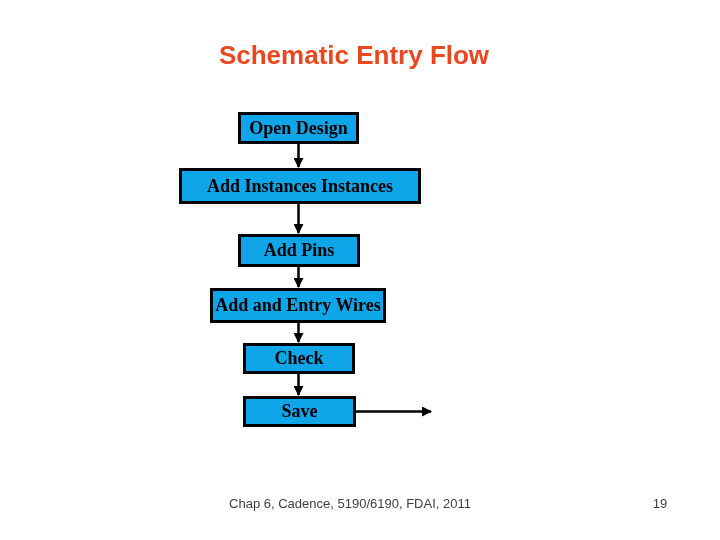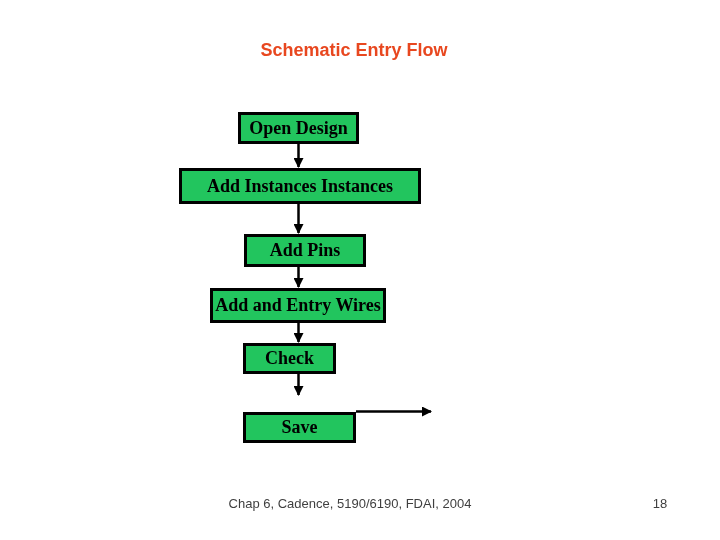"Schematic Entry Flow" .title { font-size: 18px -> 26px }
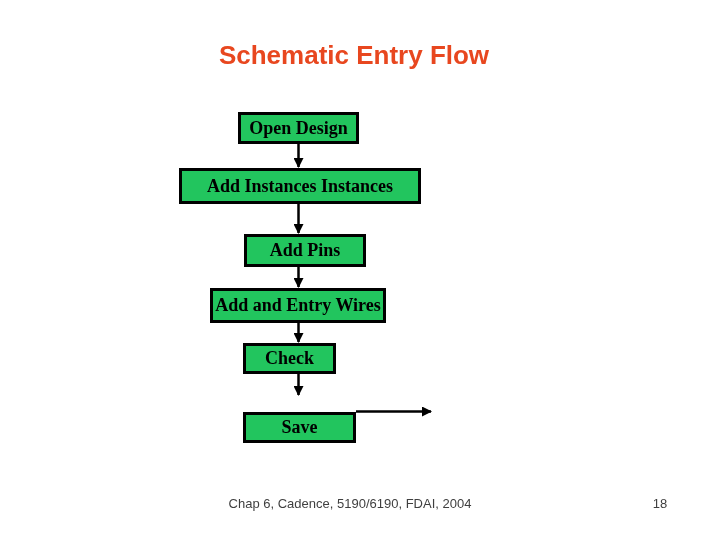"Open Design" .node { background: #22c55e -> #0ea5e9 }
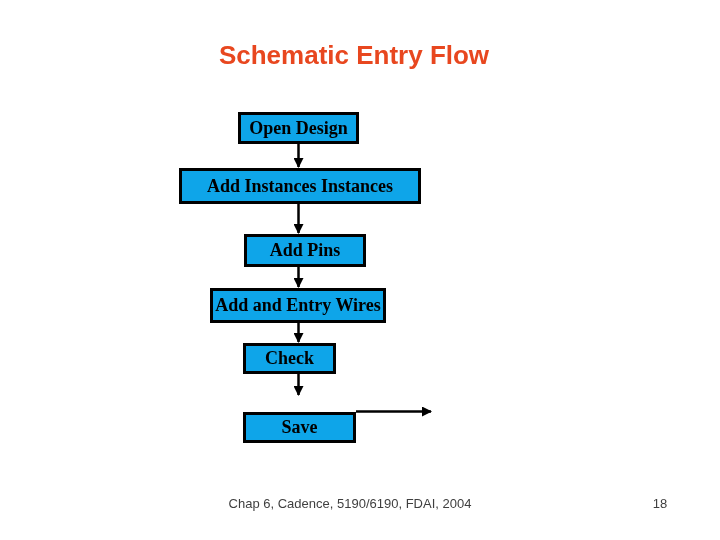"Add Pins" #node-add-pins { left: 244px -> 238px }
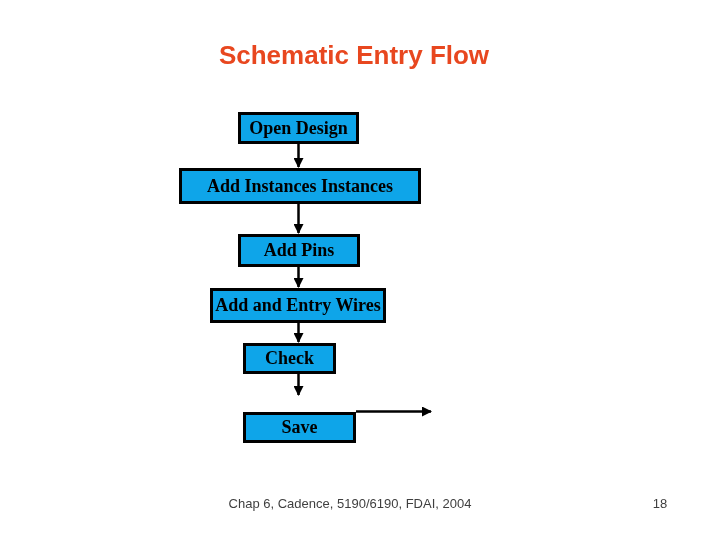"Check" #node-check { width: 93px -> 112px }
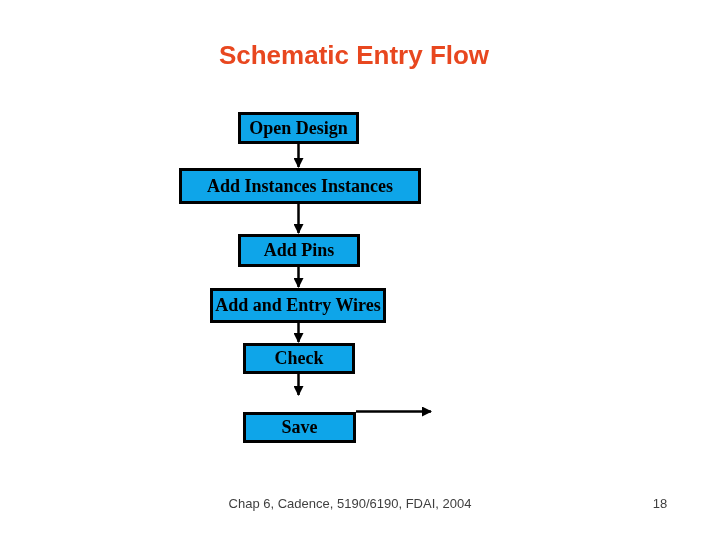"Save" #node-save { margin-top: 16px -> none }
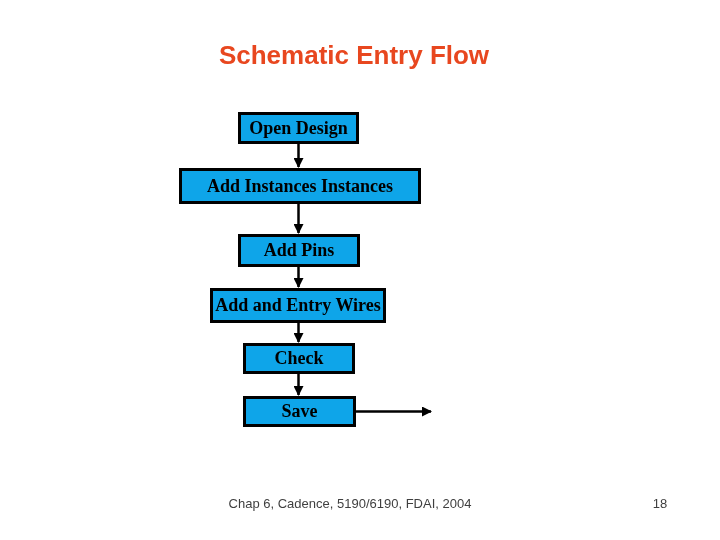"Chap 6, Cadence, 5190/6190, FDAI," div.footer { text: 2004 -> 2011 }
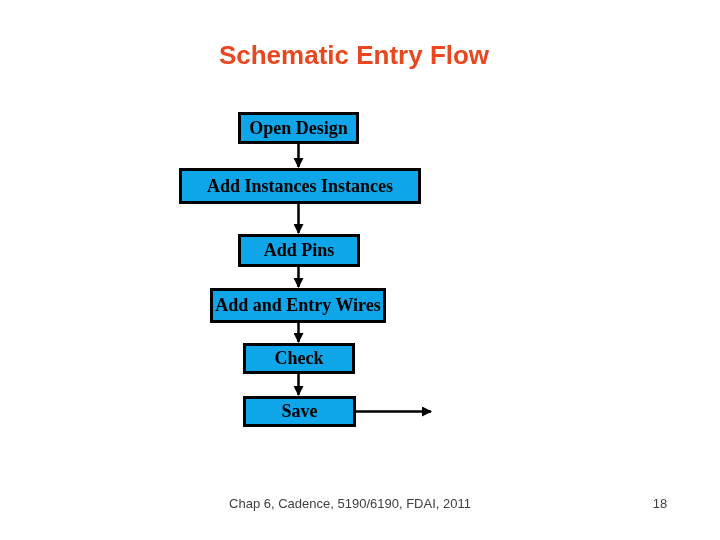"18" div.page-number { text: 18 -> 19 }
